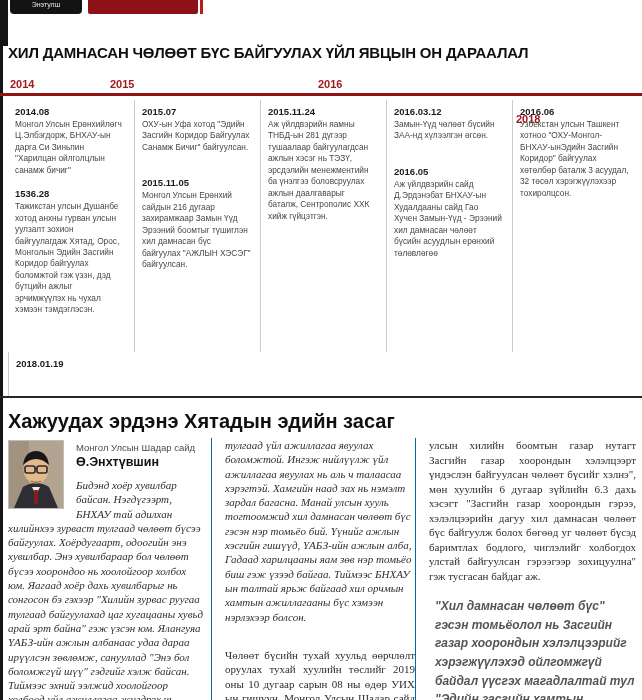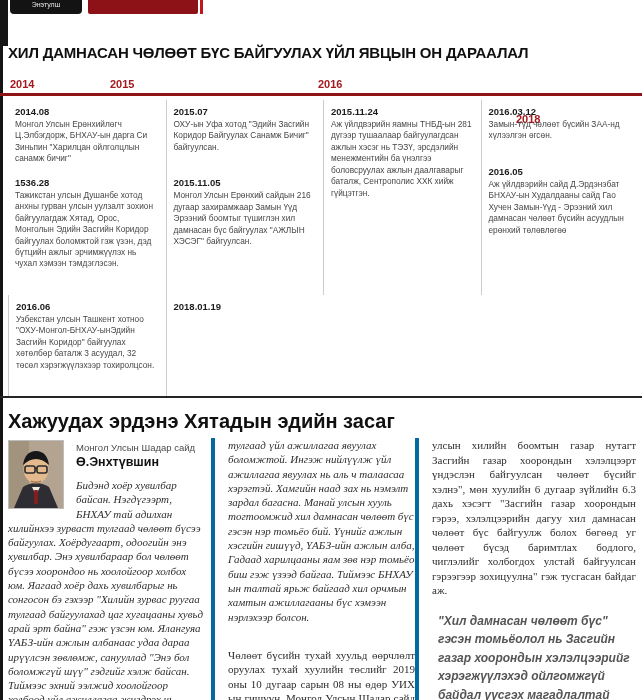"2014.08" .tl-grid { grid-template-columns: repeat(4,1fr) -> repeat(5,1fr) }
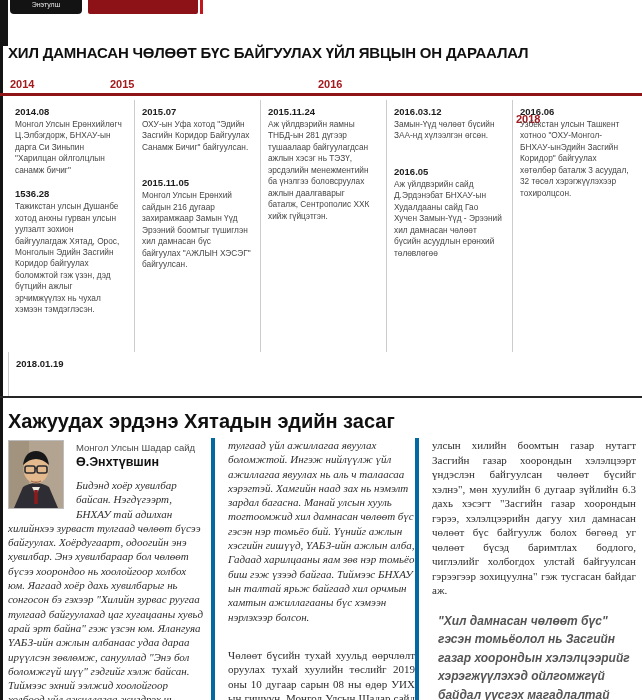"тулгаад үйл ажиллагаа явуулах боломжтой." .art-col + .art-col { border-left: 4px solid #0369a1 -> 1px solid #0369a1 }
